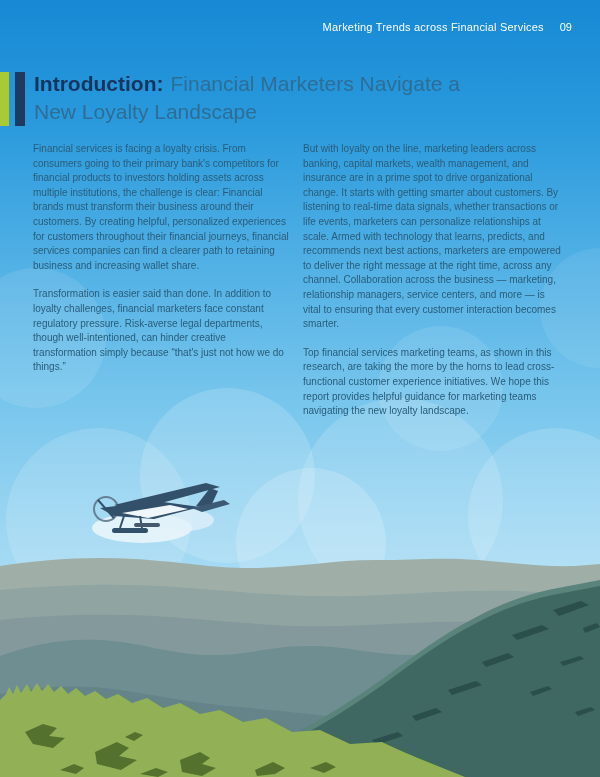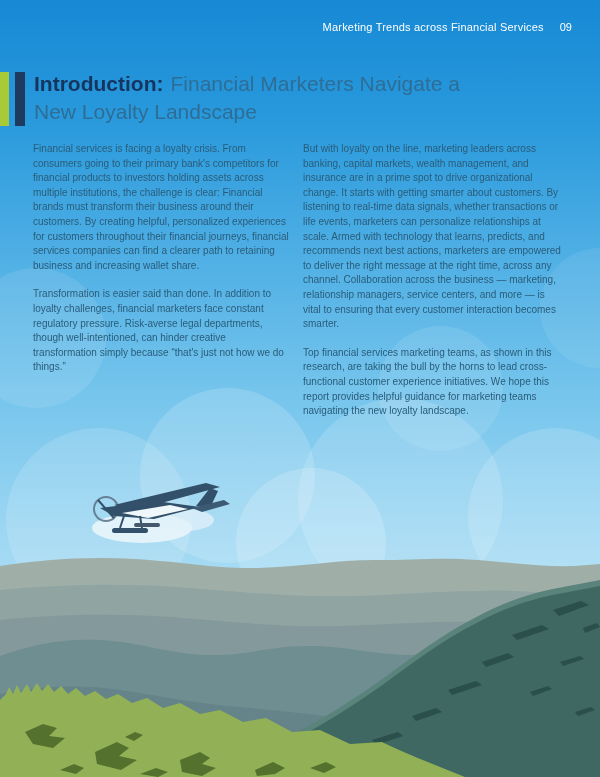"Top financial services marketing teams," p { text: bull -> more }
